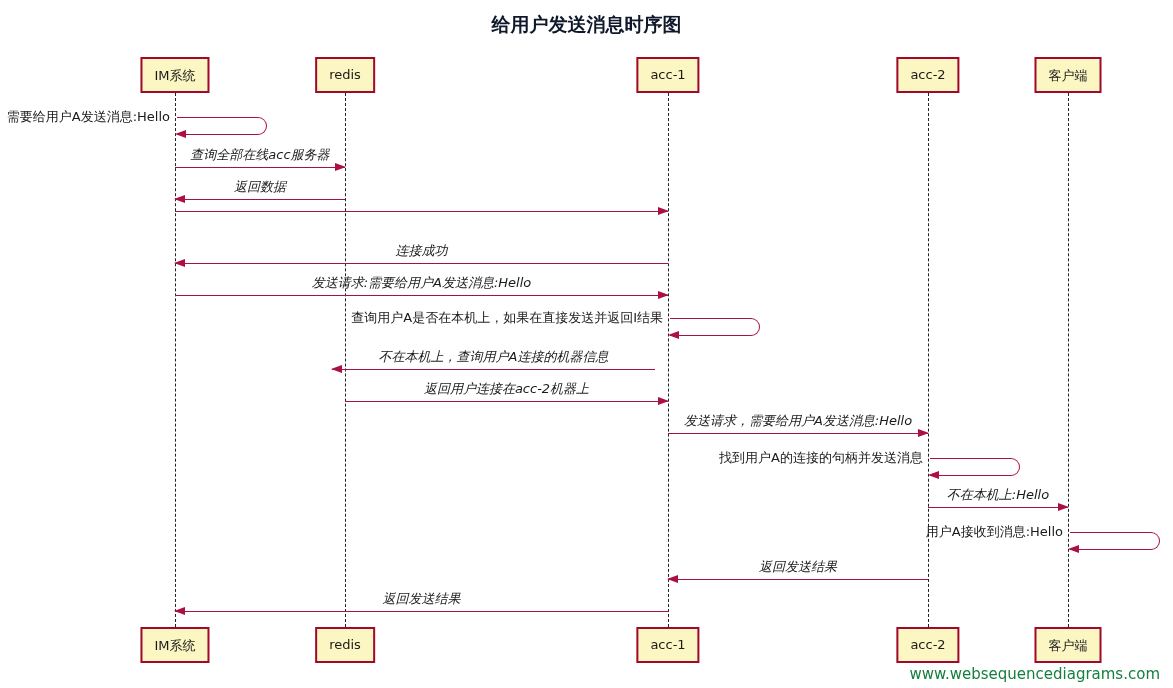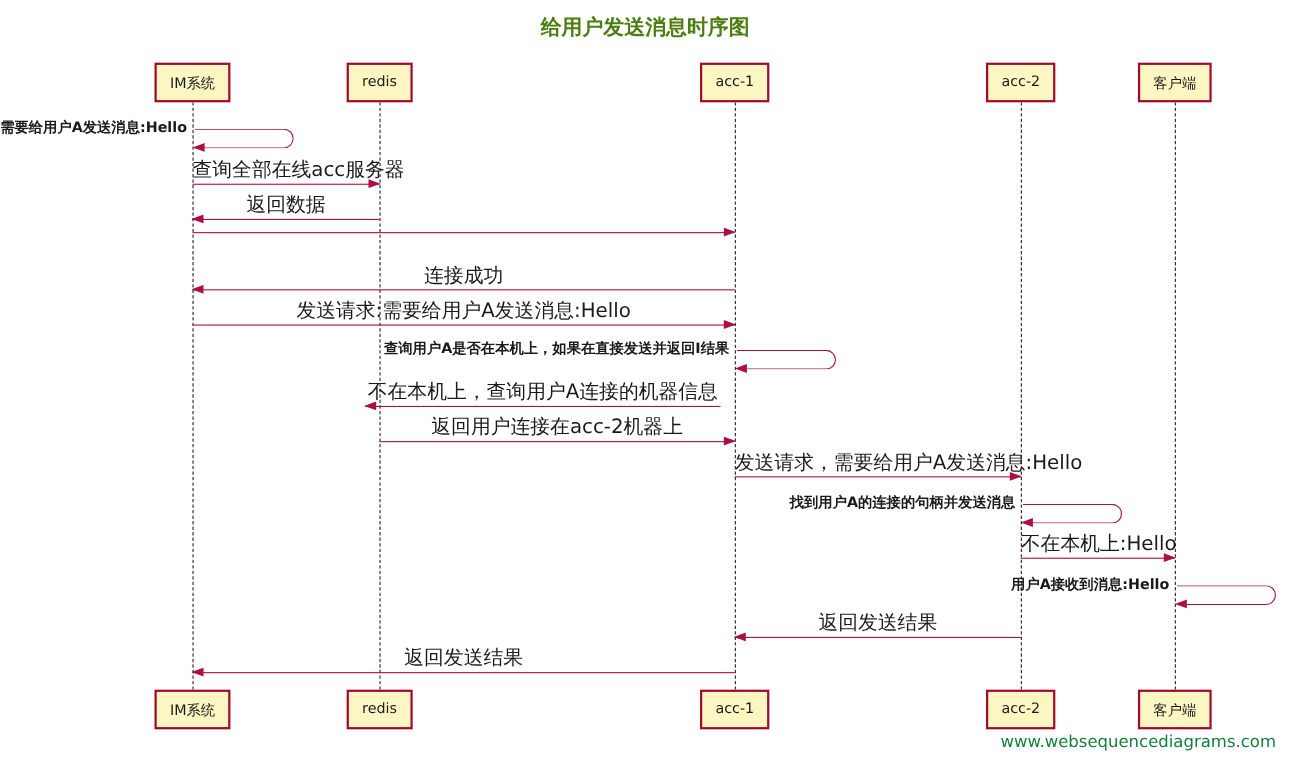"给用户发送消息时序图" .title { color: #4d7c0f -> #0f172a }
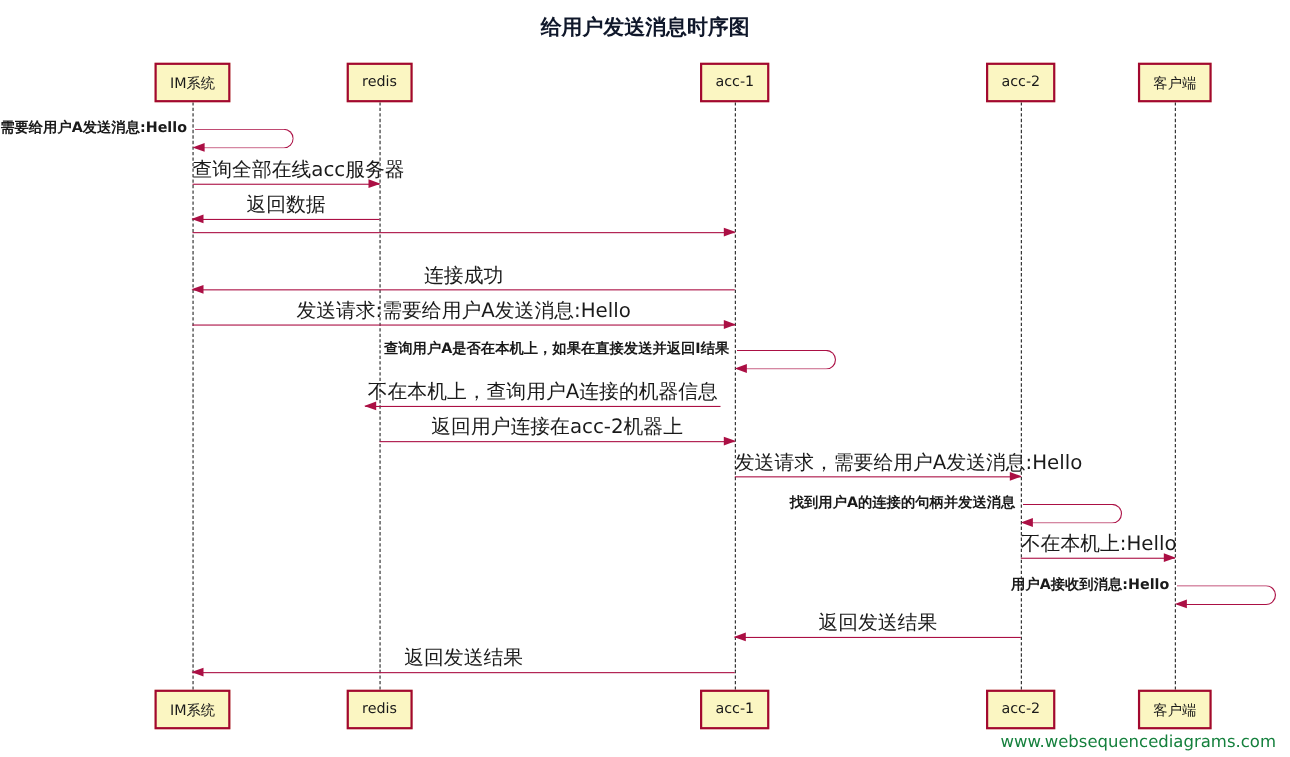"需要给用户A发送消息:Hello" .self-label { font-weight: bold -> none }
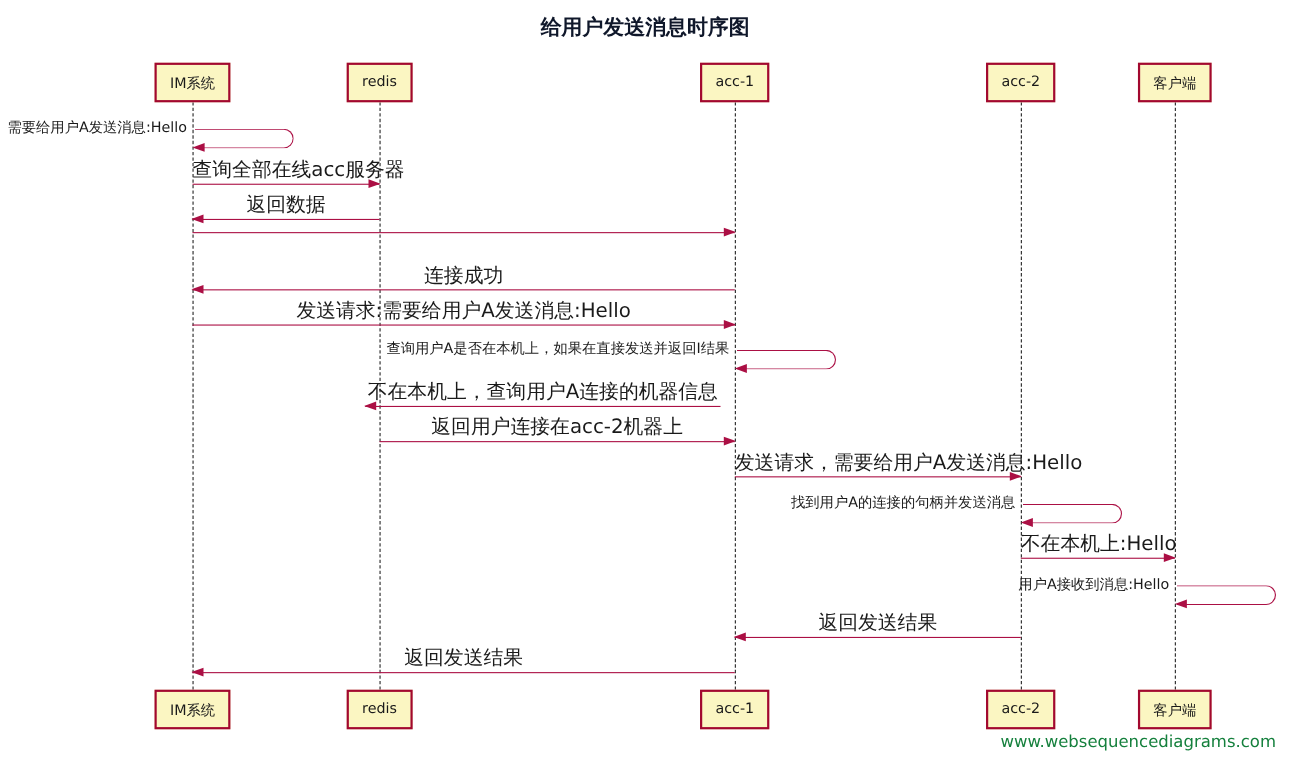"查询全部在线acc服务器" .msg { font-size: 18px -> 13px; font-style: none -> italic }
